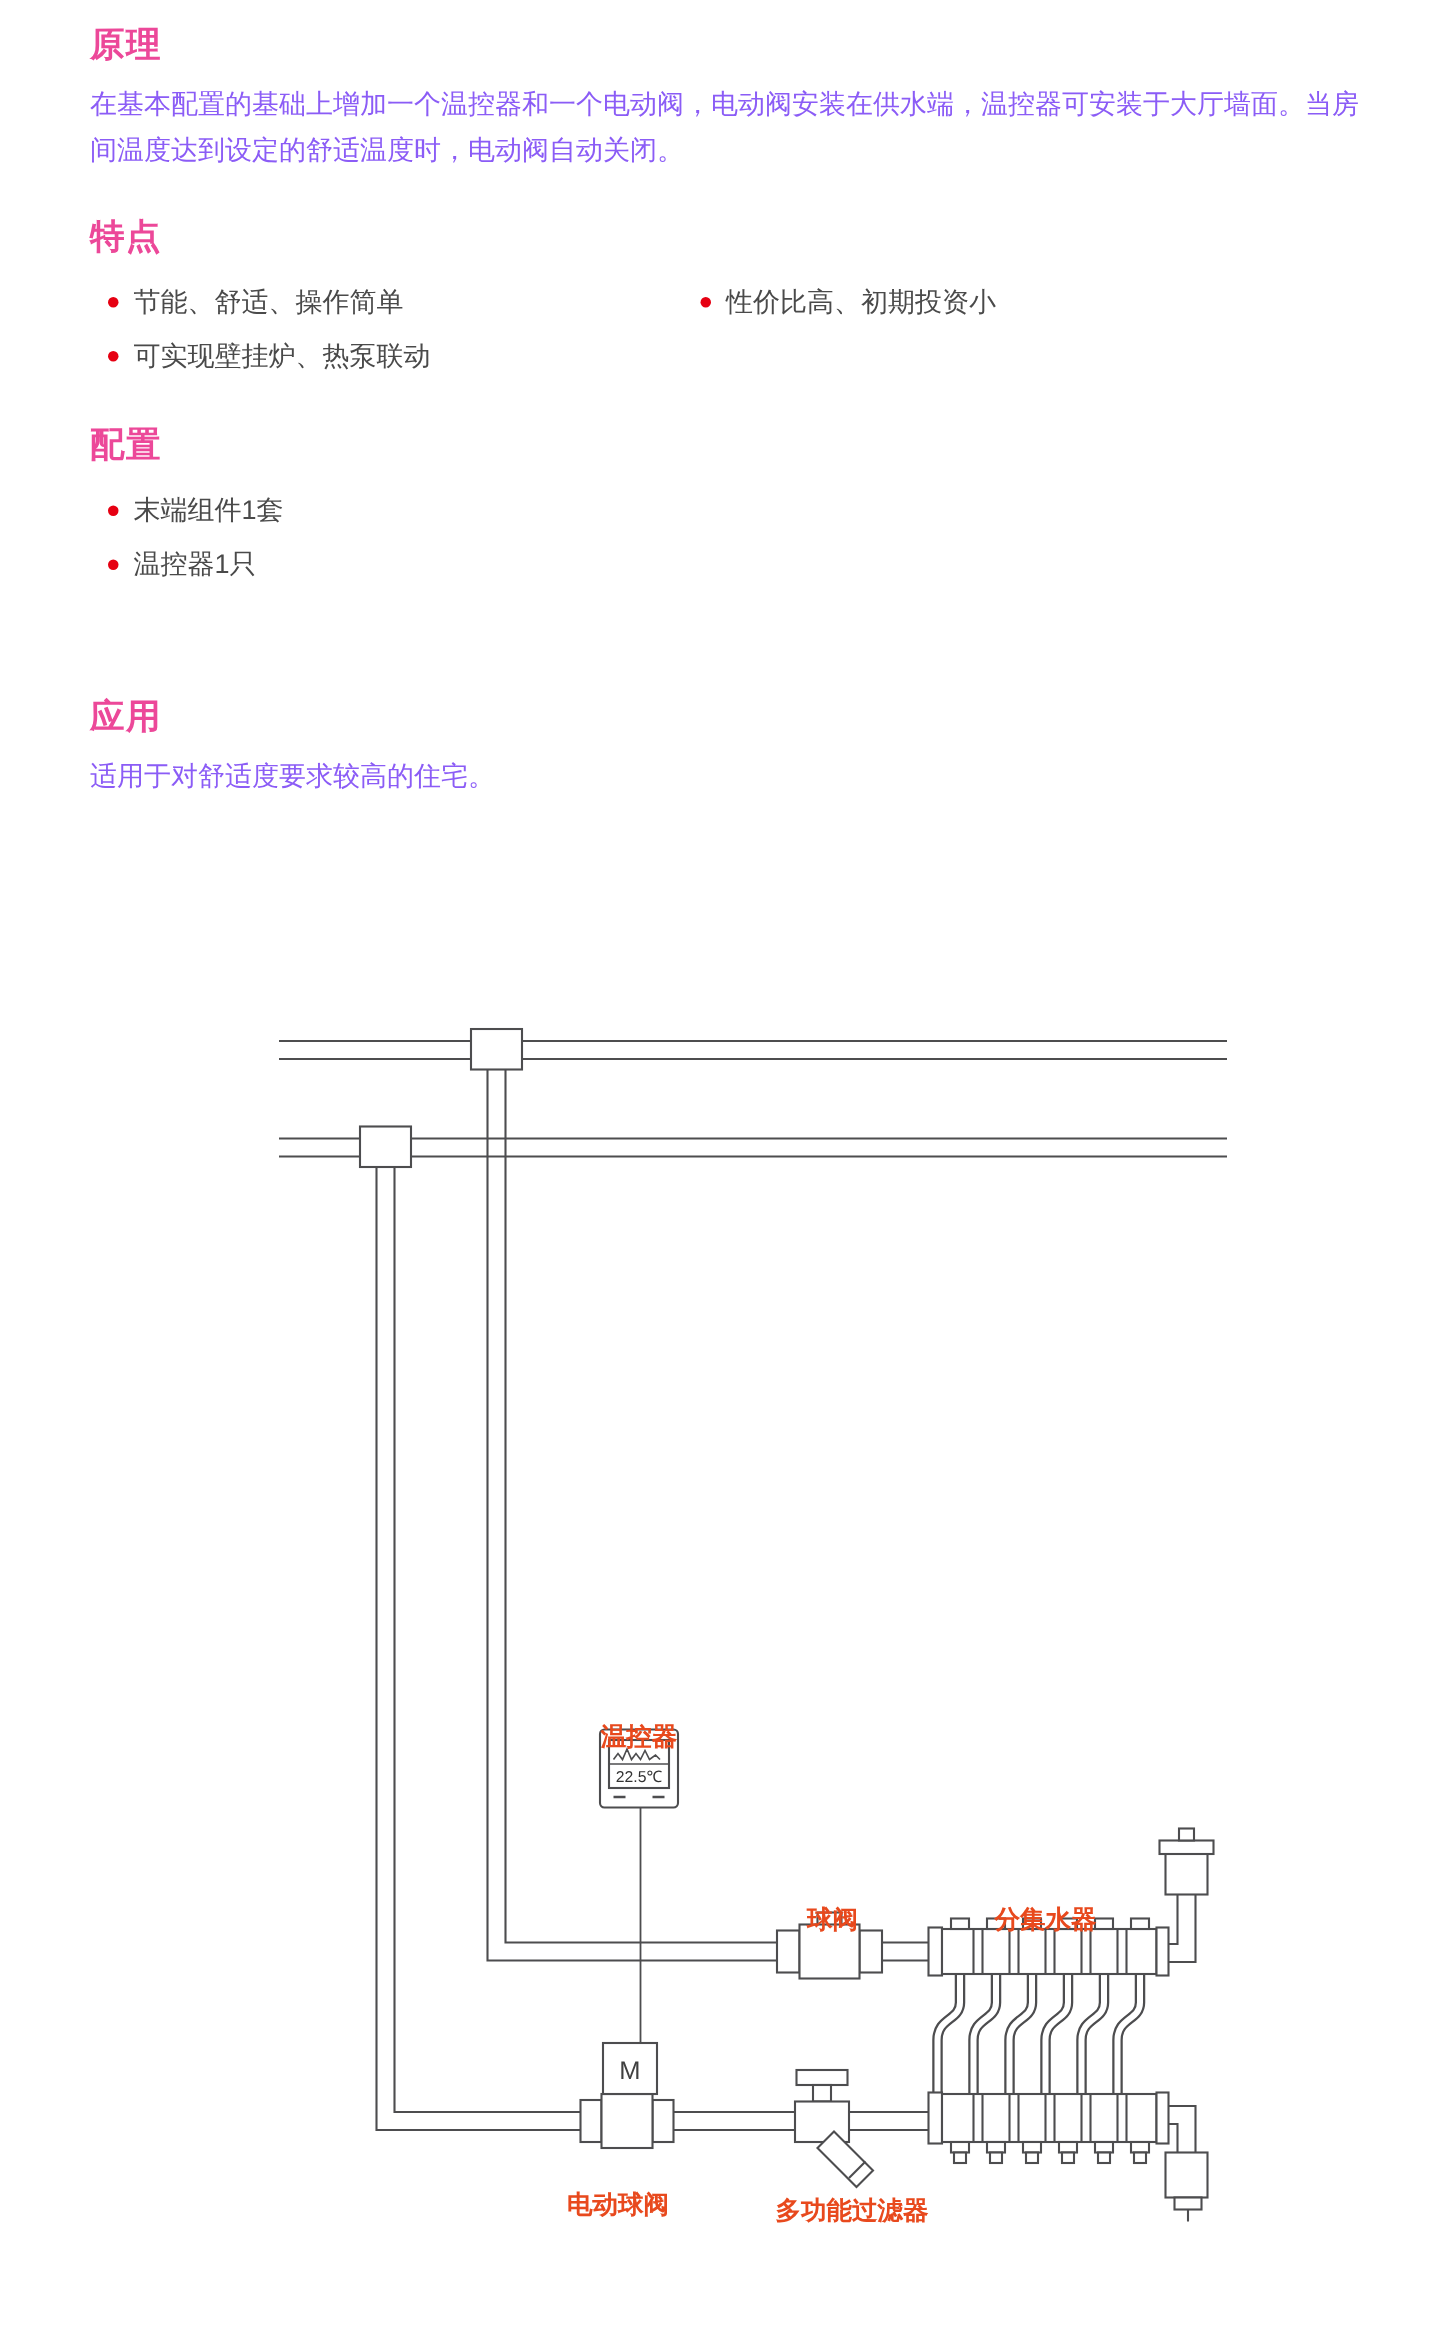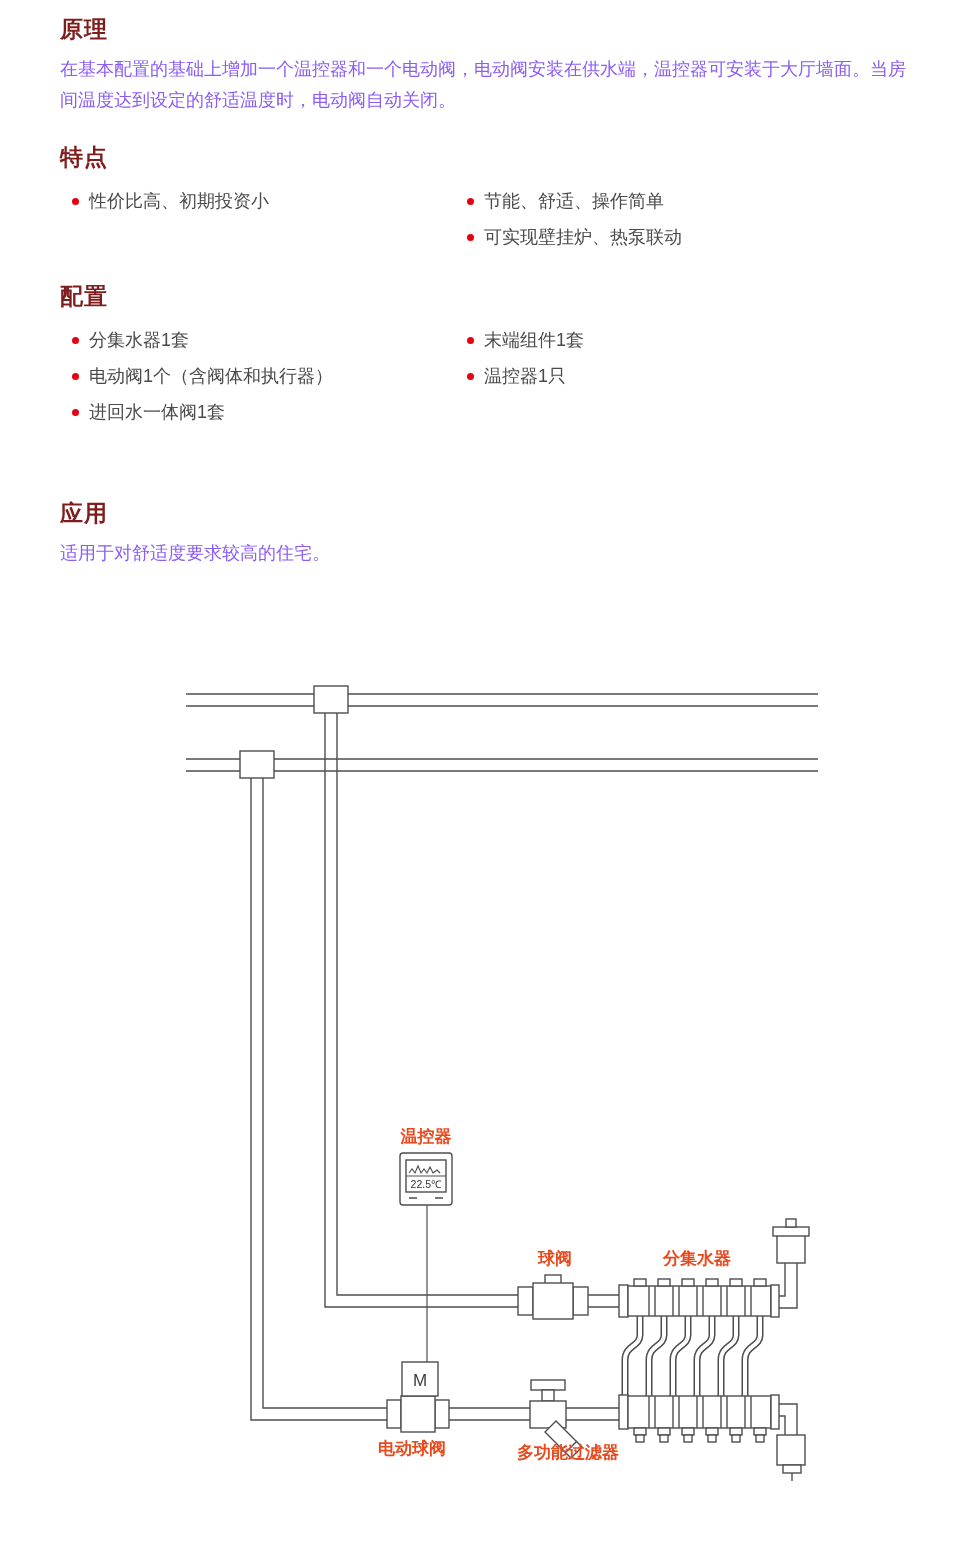"原理" .sec-title { color: #7f1d1d -> #ec4899 }
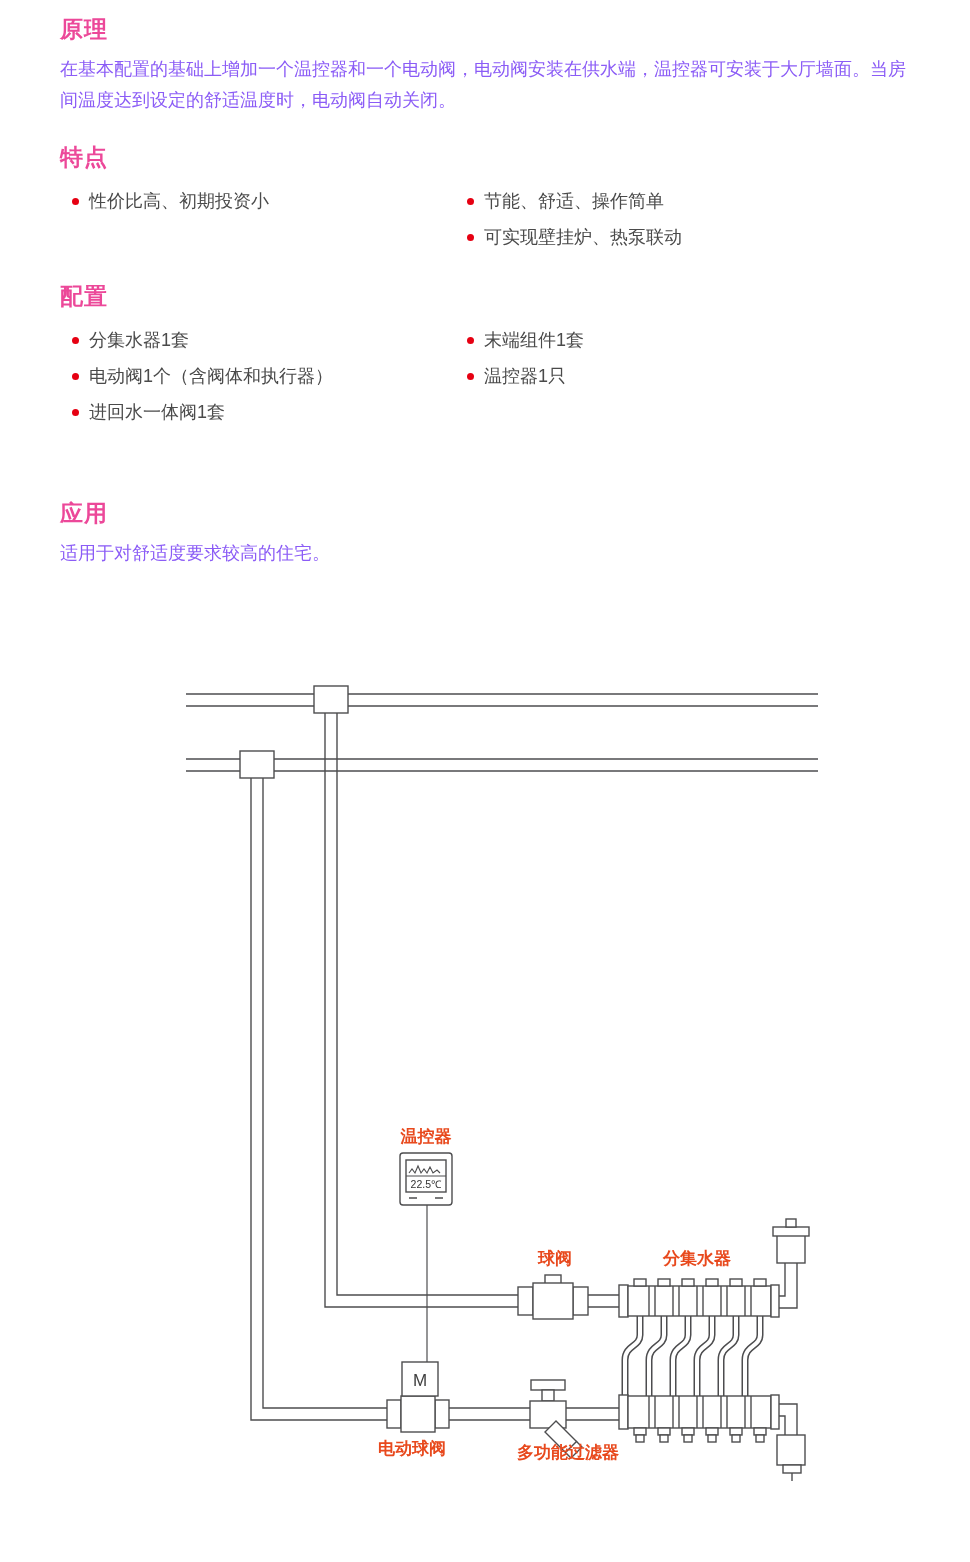"性价比高、初期投资小" ul { order: before "节能、舒适、操作简单" -> after "节能、舒适、操作简单" }
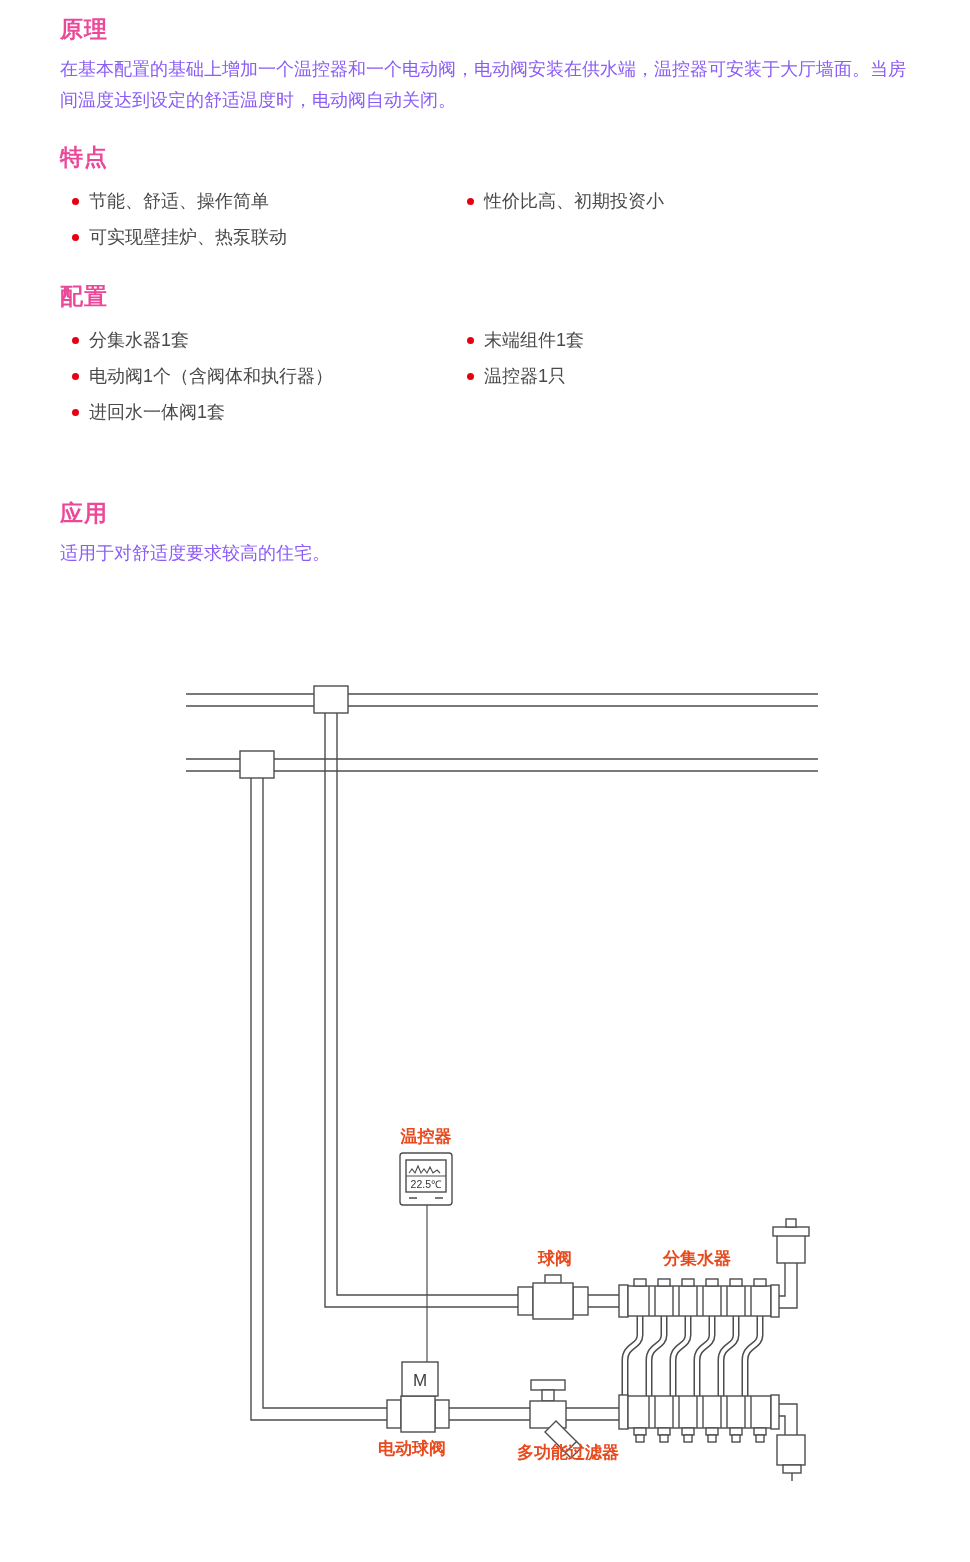"分集水器1套" ul { html: <ul> <li> <span></span> <span>分集水器1套</span> </li> <li> <span></span> <span>电动阀1个（含阀体和执行器）</span> </li> <li> <span></span> <span>进回水一体阀1套</span> </li> </ul> -> none }
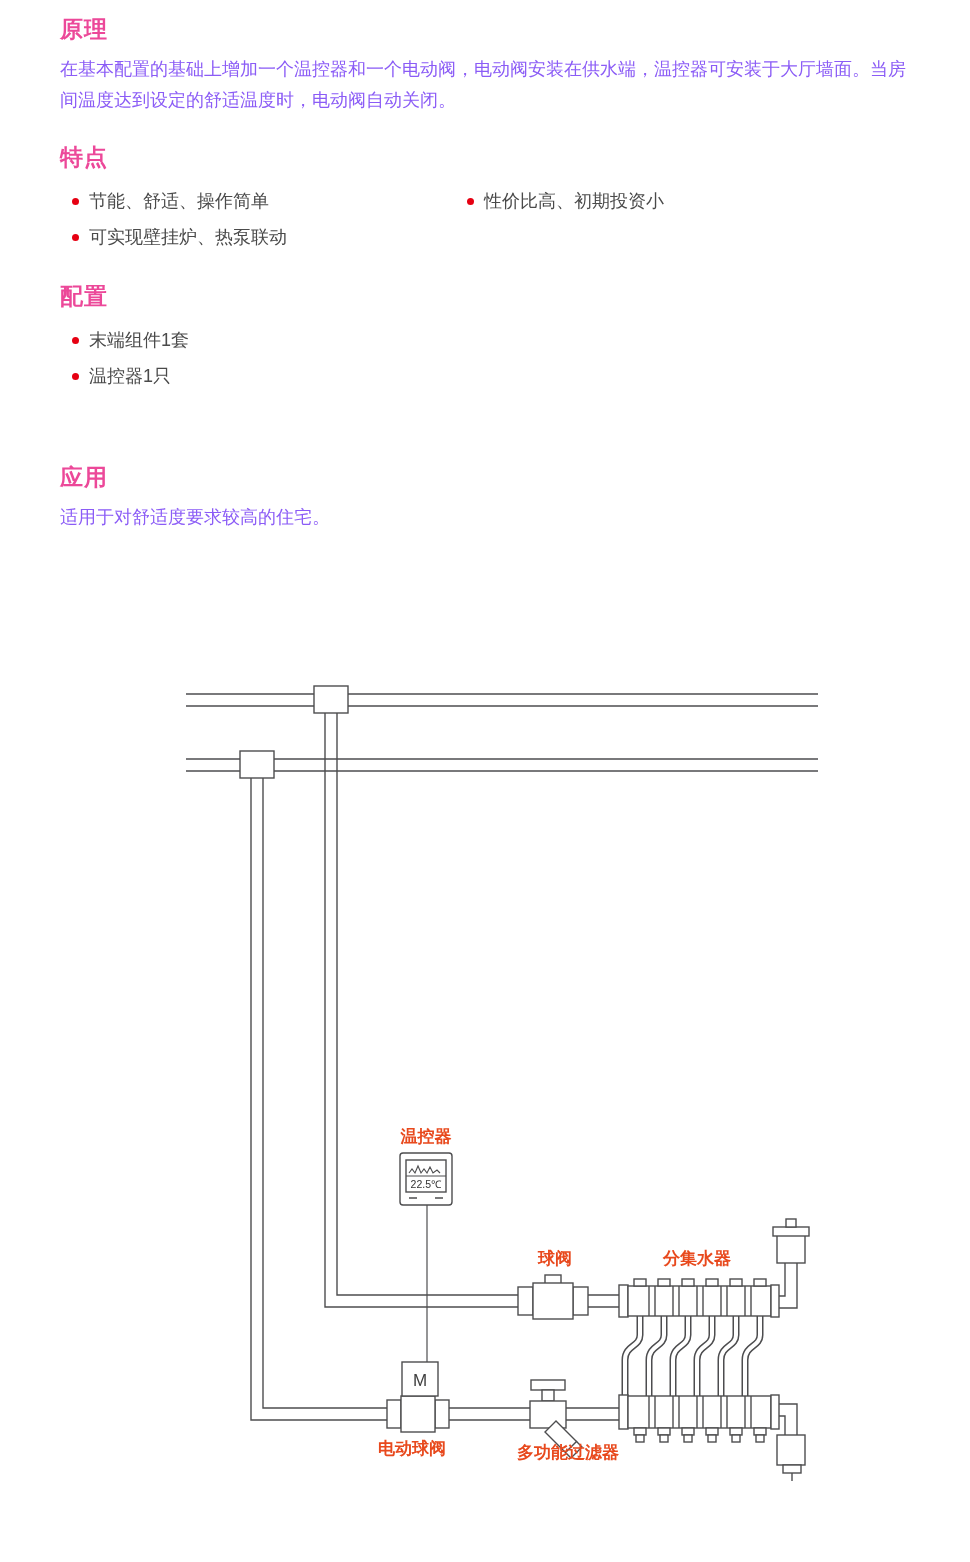"温控器" .dlabel { margin-top: none -> 21px }
